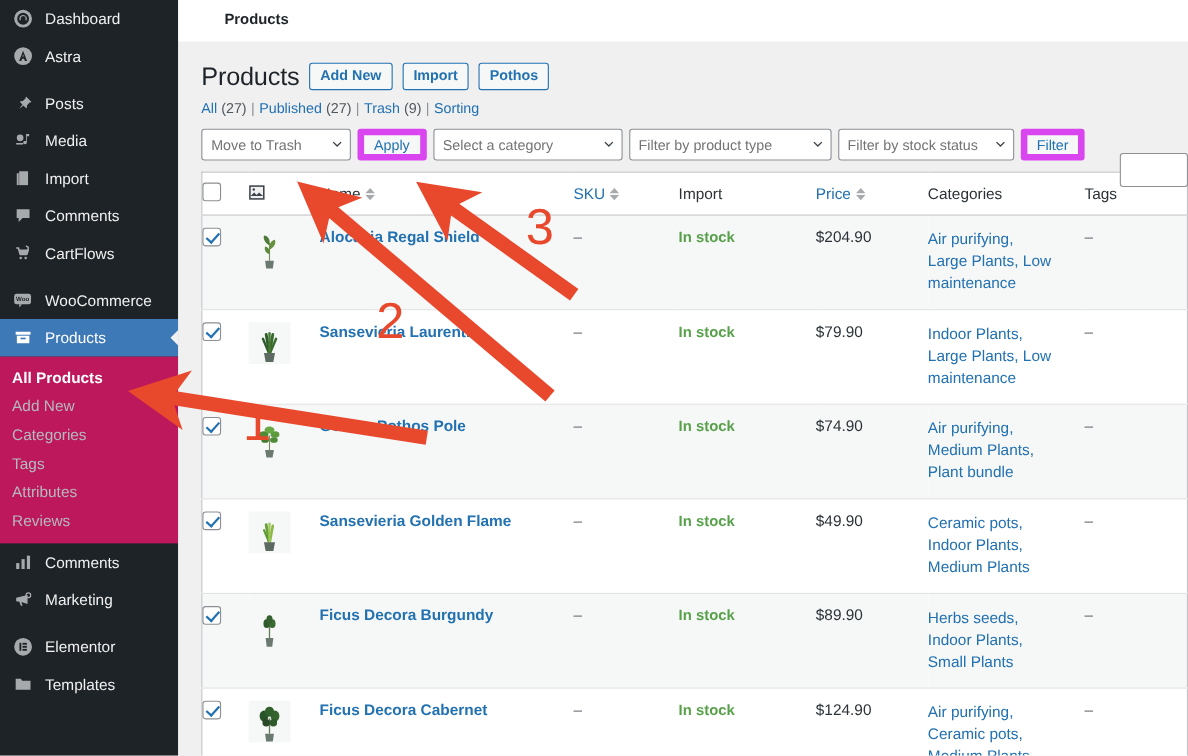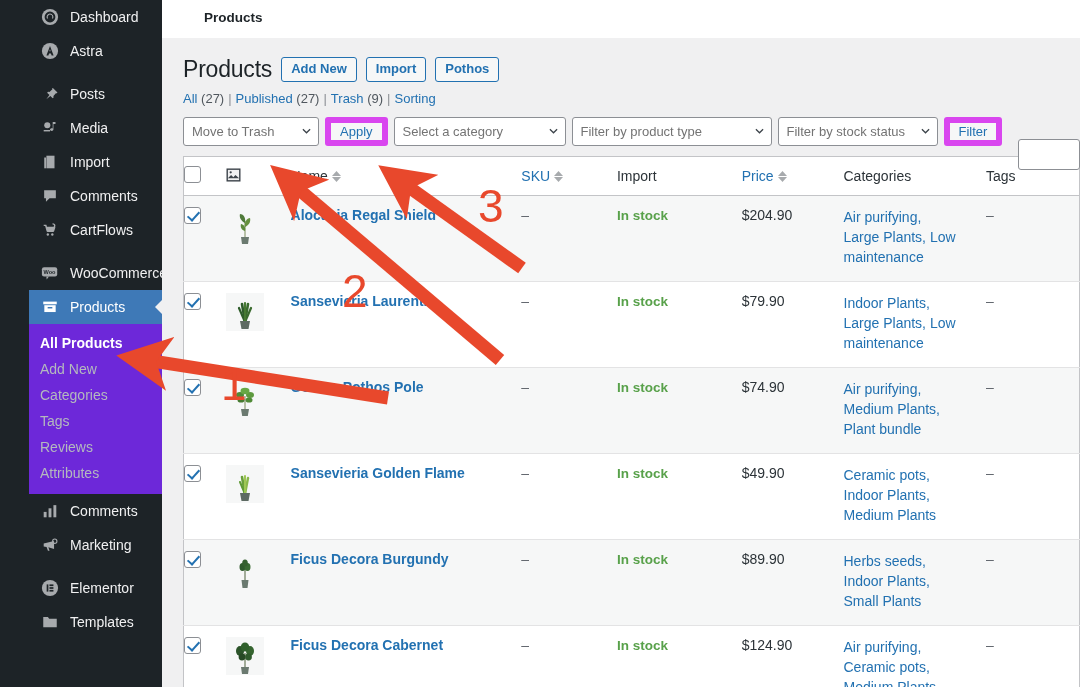"Dashboard" #sidebar { padding-left: 29px -> none }
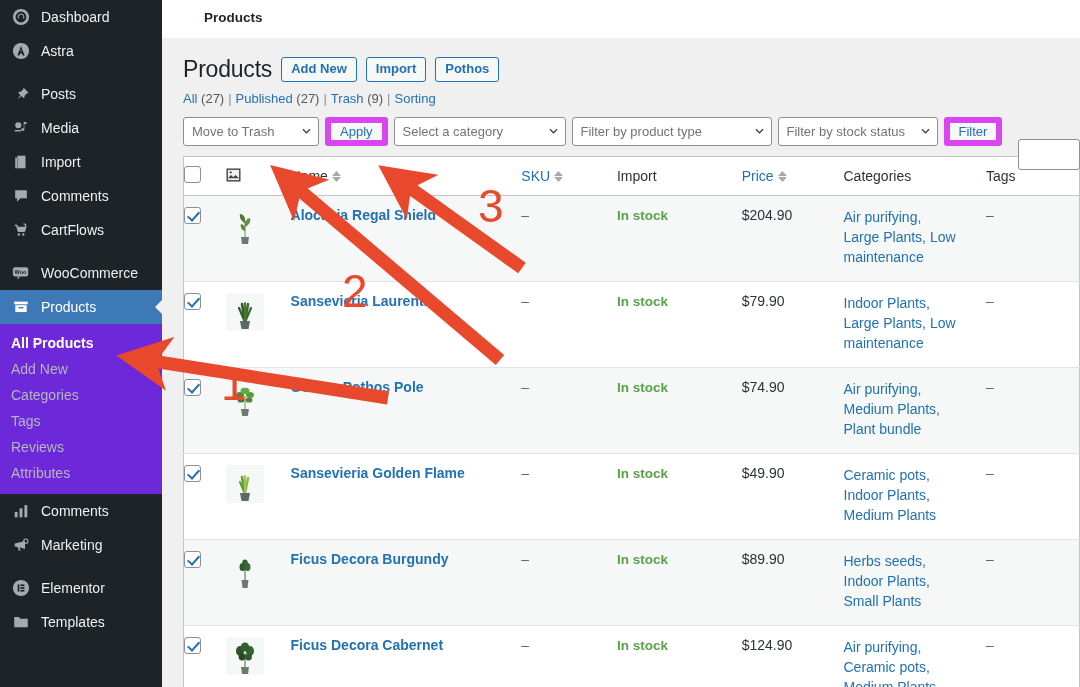"Filter by product type" select.wp-select { width: 200px -> 184px }
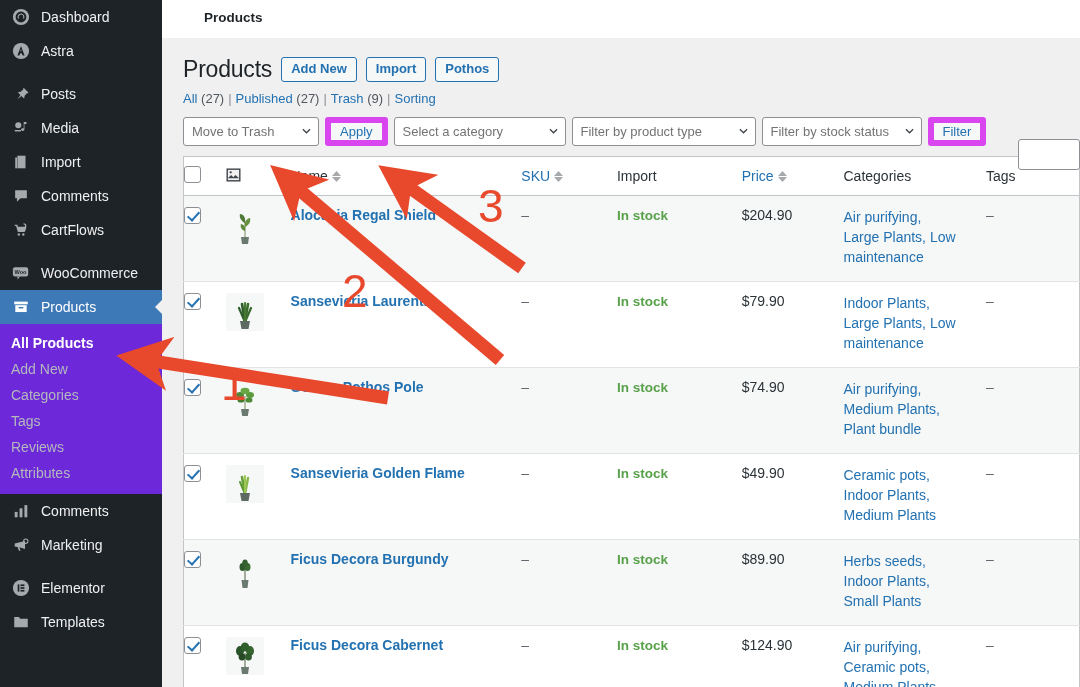"All Products" #submenu { background: #6d28d9 -> #be185d }
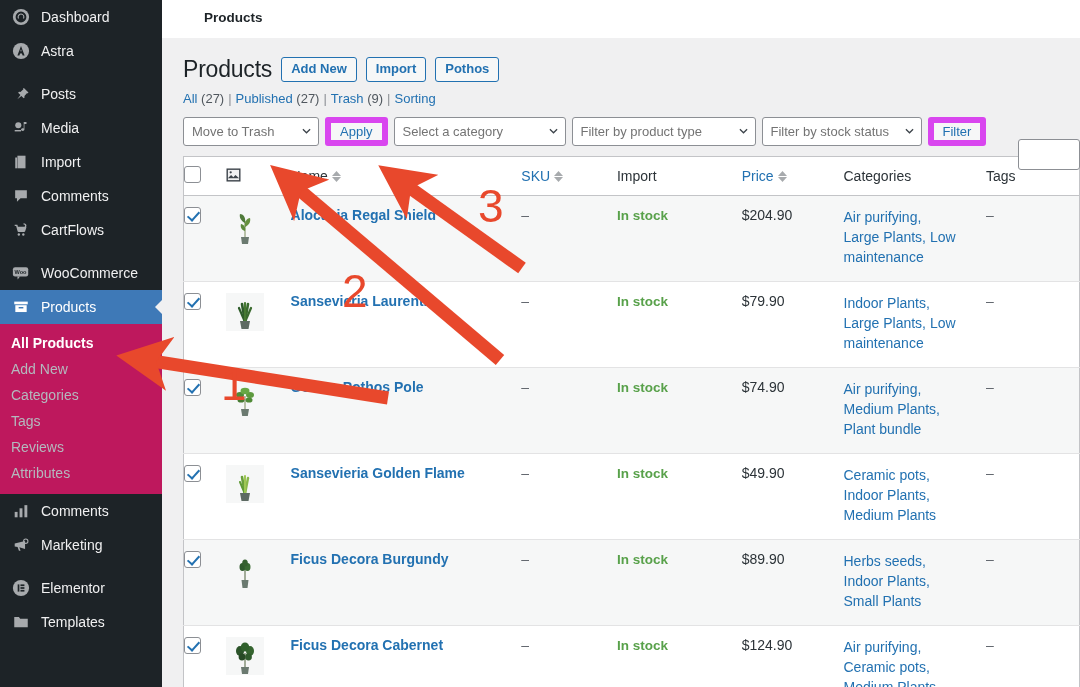"Reviews" div.sub-item { order: before "Attributes" -> after "Attributes" }
